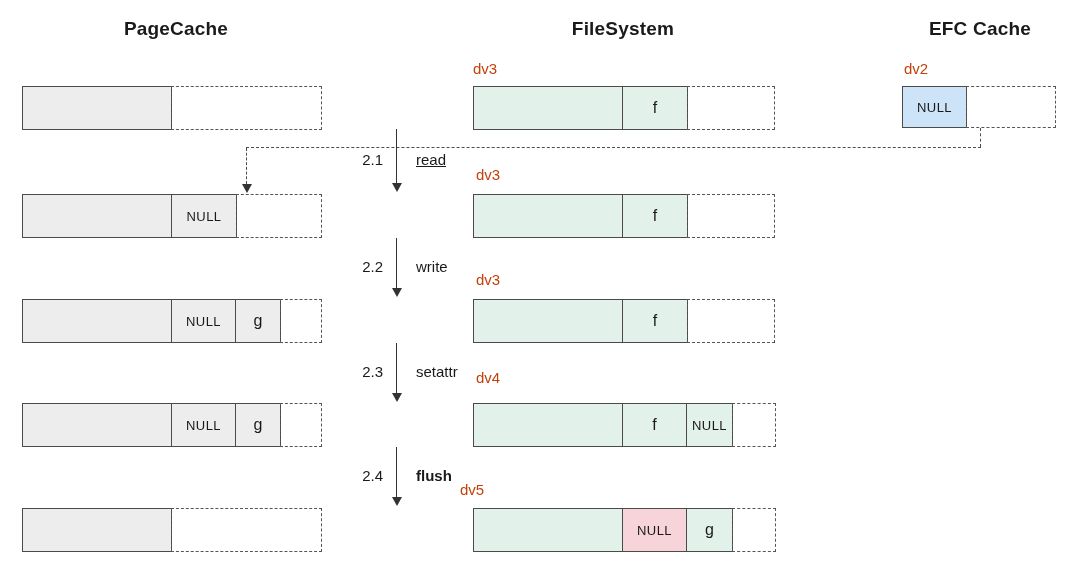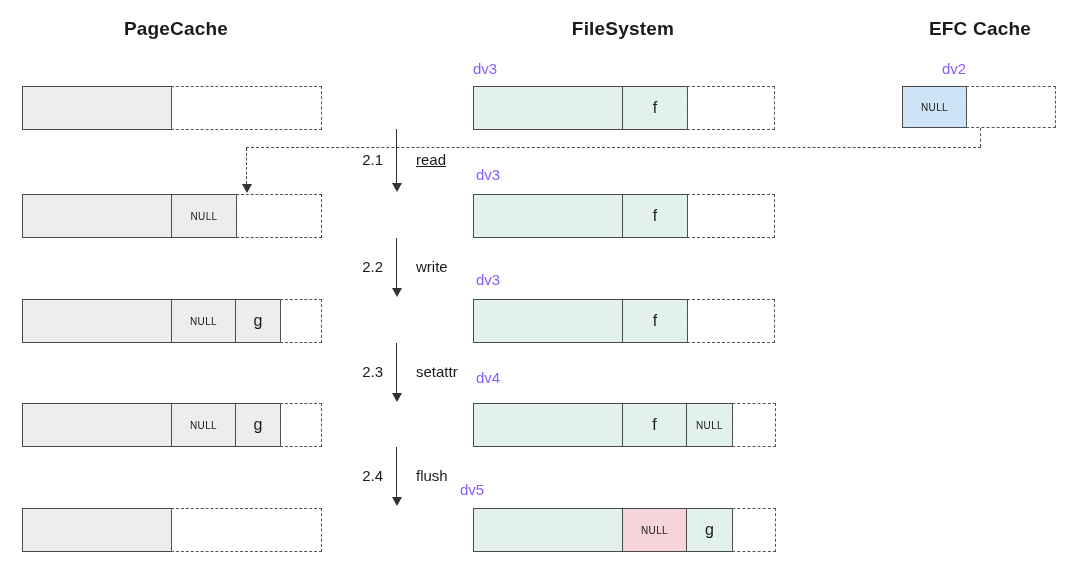"dv3" .devlabel { color: #8b5cf6 -> #c2410c }
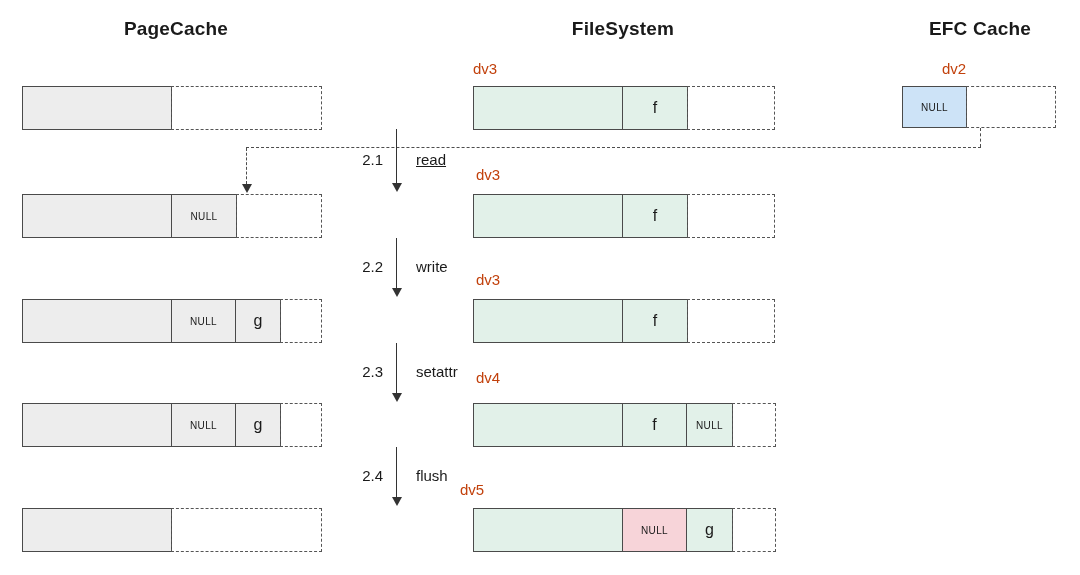"dv2" div.devlabel { left: 942px -> 904px }
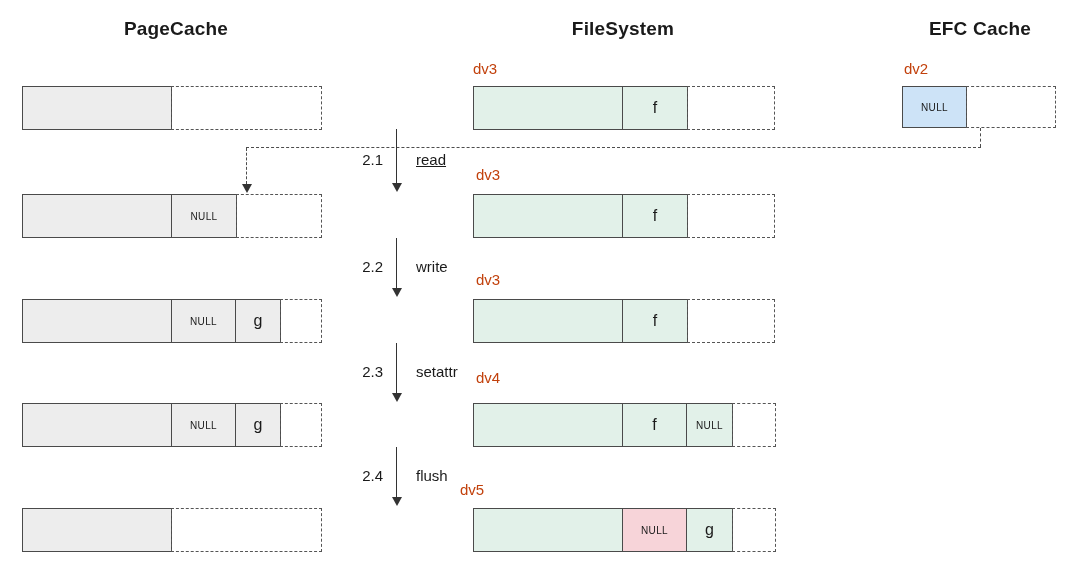"NULL" .t-null { font-size: 10px -> 13px }
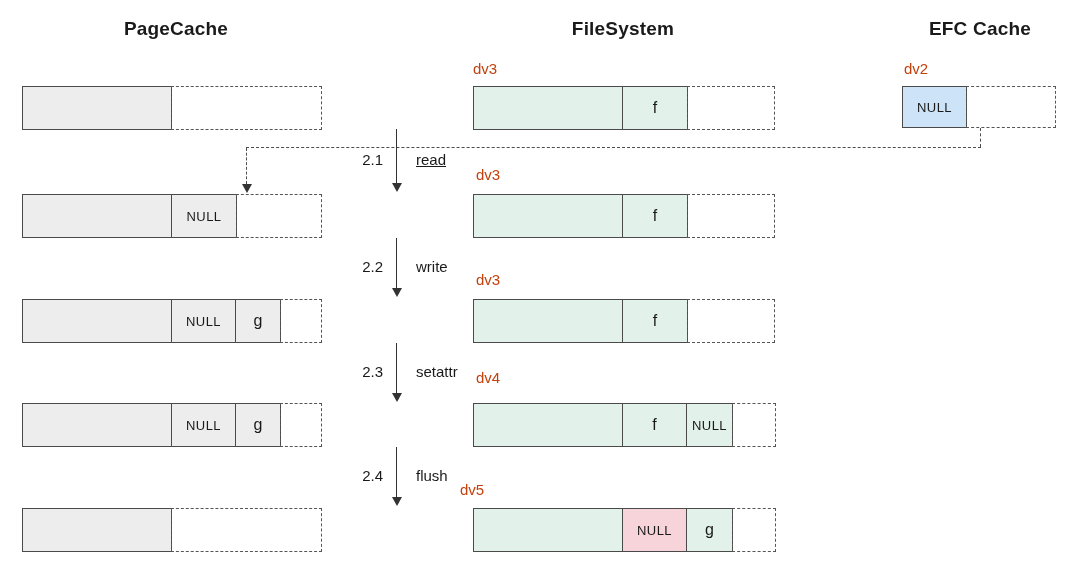"flush" div.stepop { font-weight: none -> bold }
